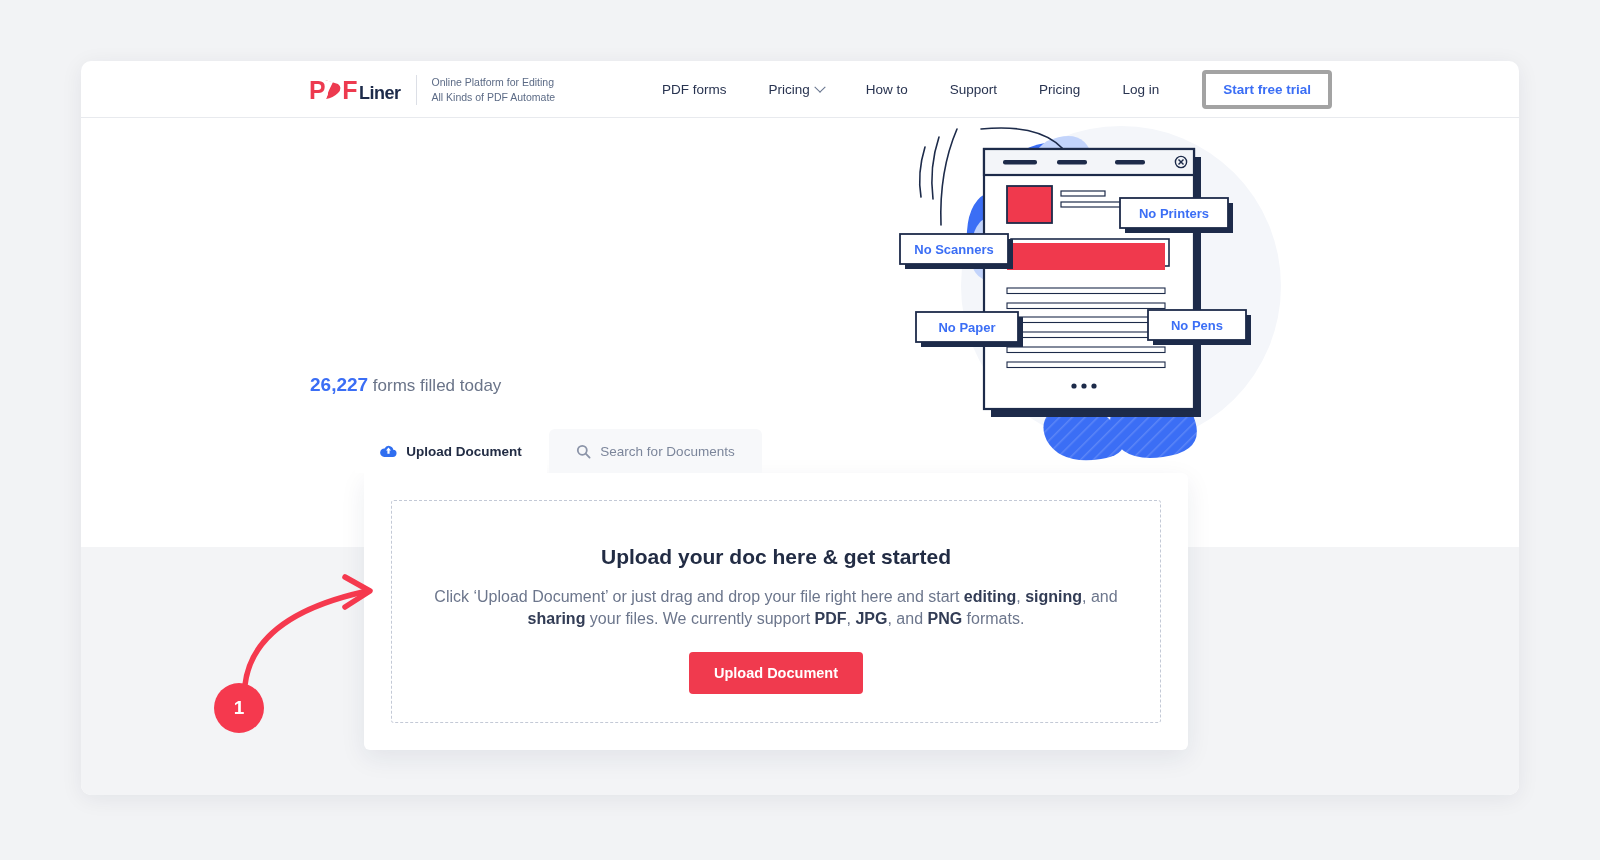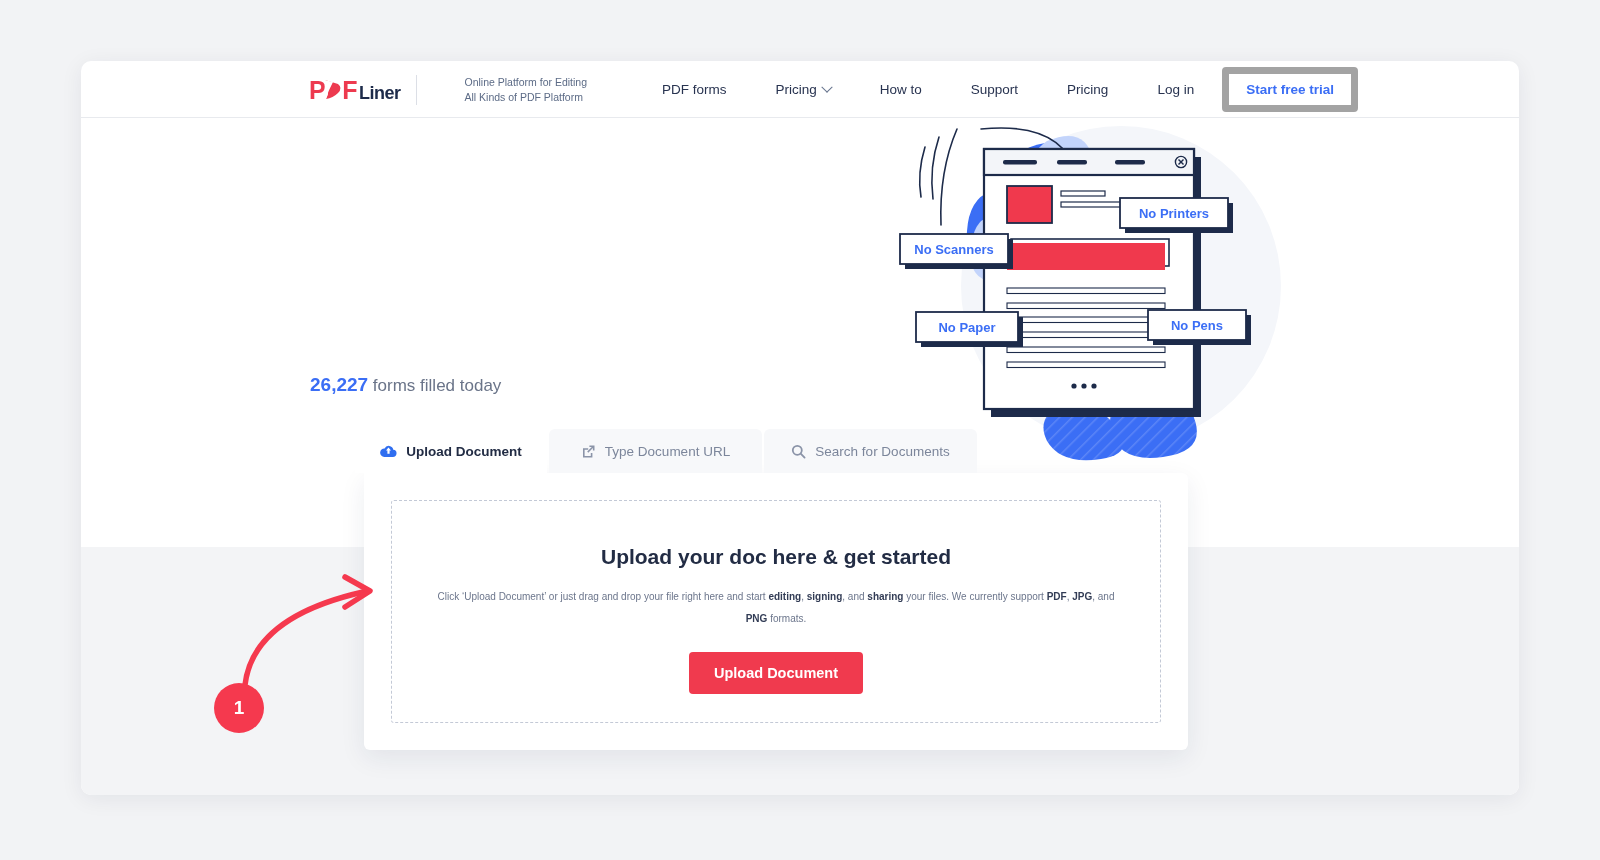"Online Platform for Editing" #logo-tagline { margin-left: 33px -> none }
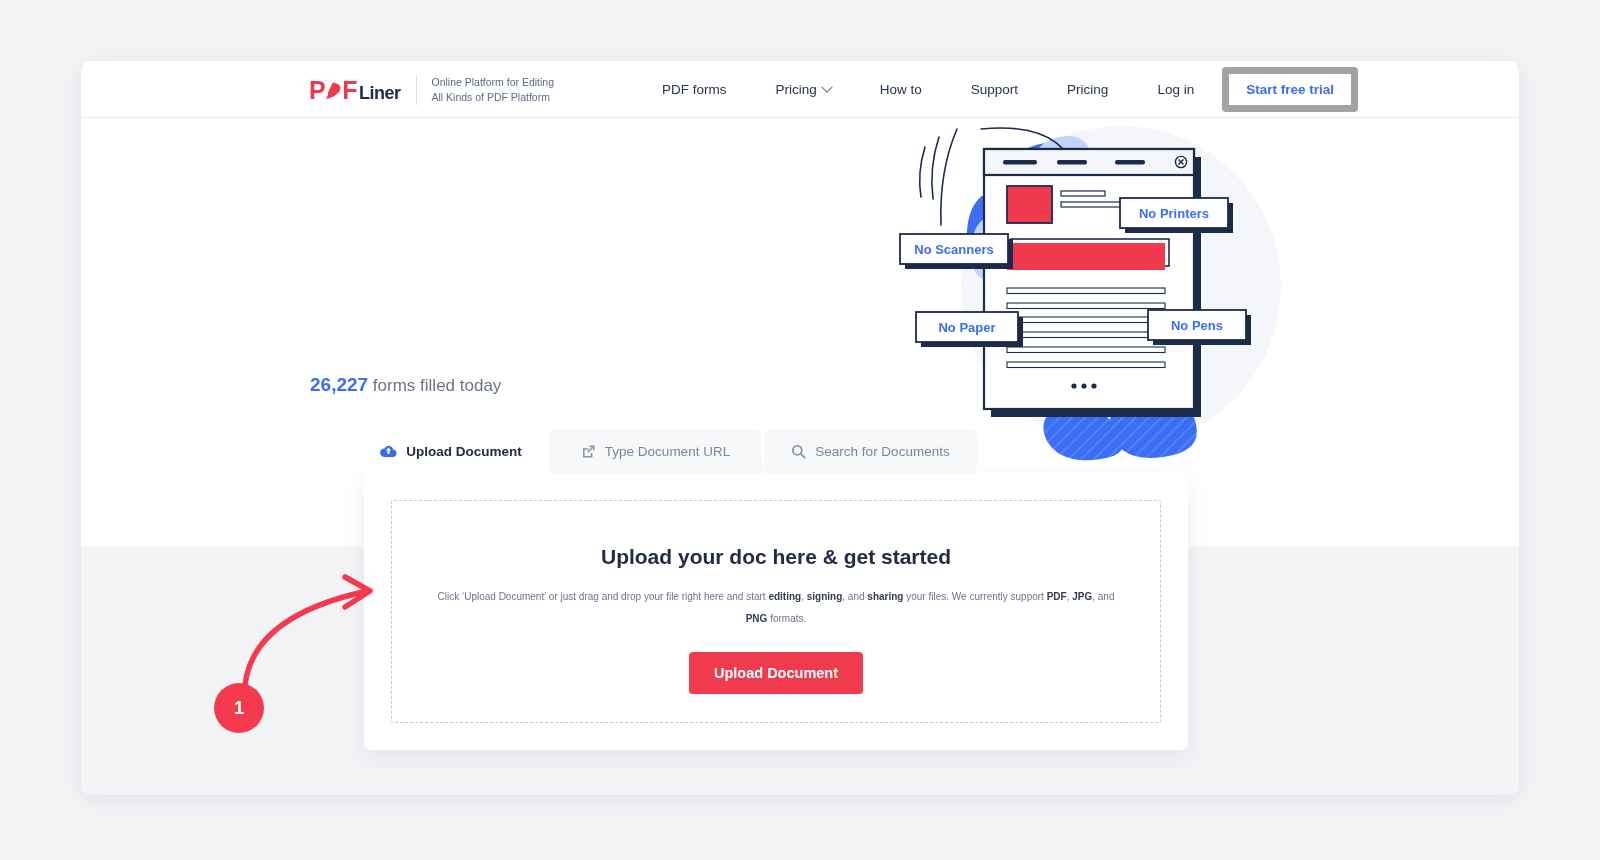"All Kinds of PDF Platform" div { text: Platform -> Automate }
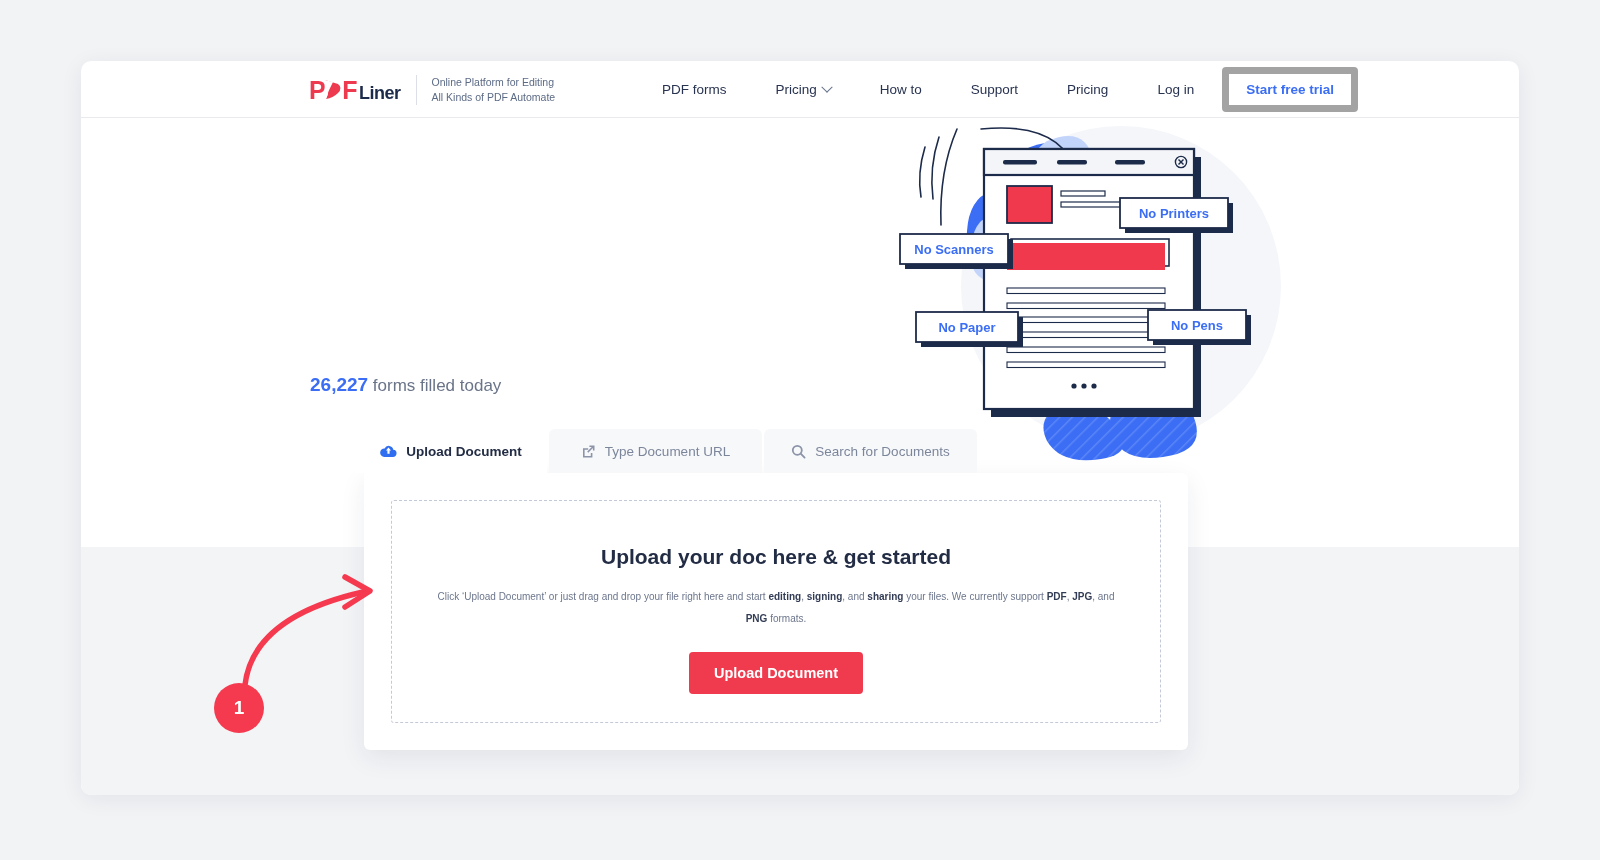"PDF forms" #main-nav { gap: 7px -> 0 }
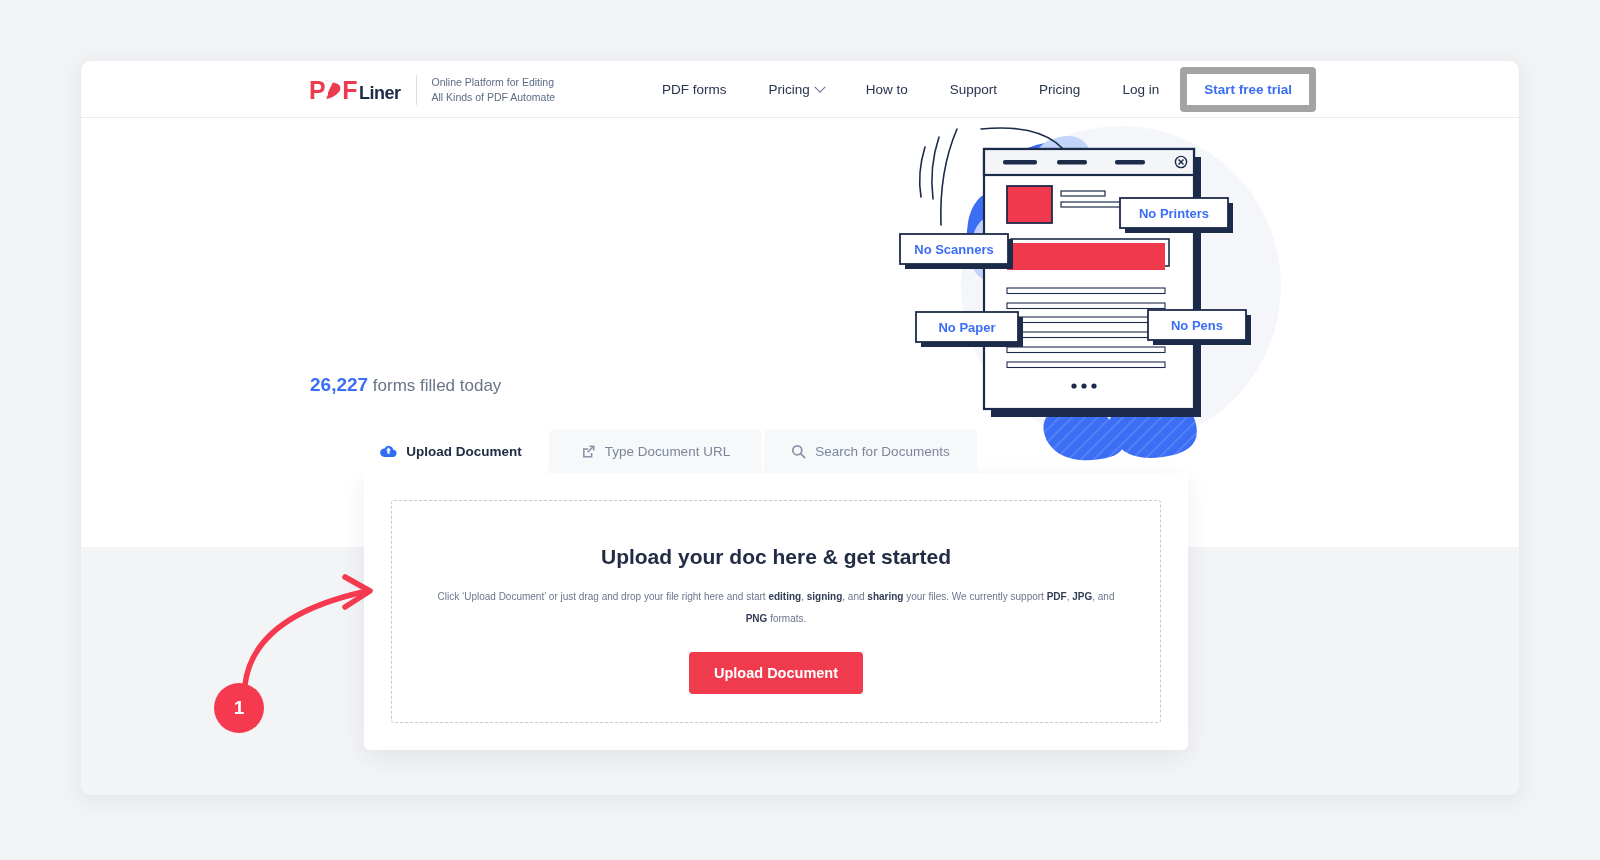"Start free trial" #cta-trial { border: 7px solid #a3a3a3 -> 4px solid #a3a3a3; margin-left: 0 -> 22px }
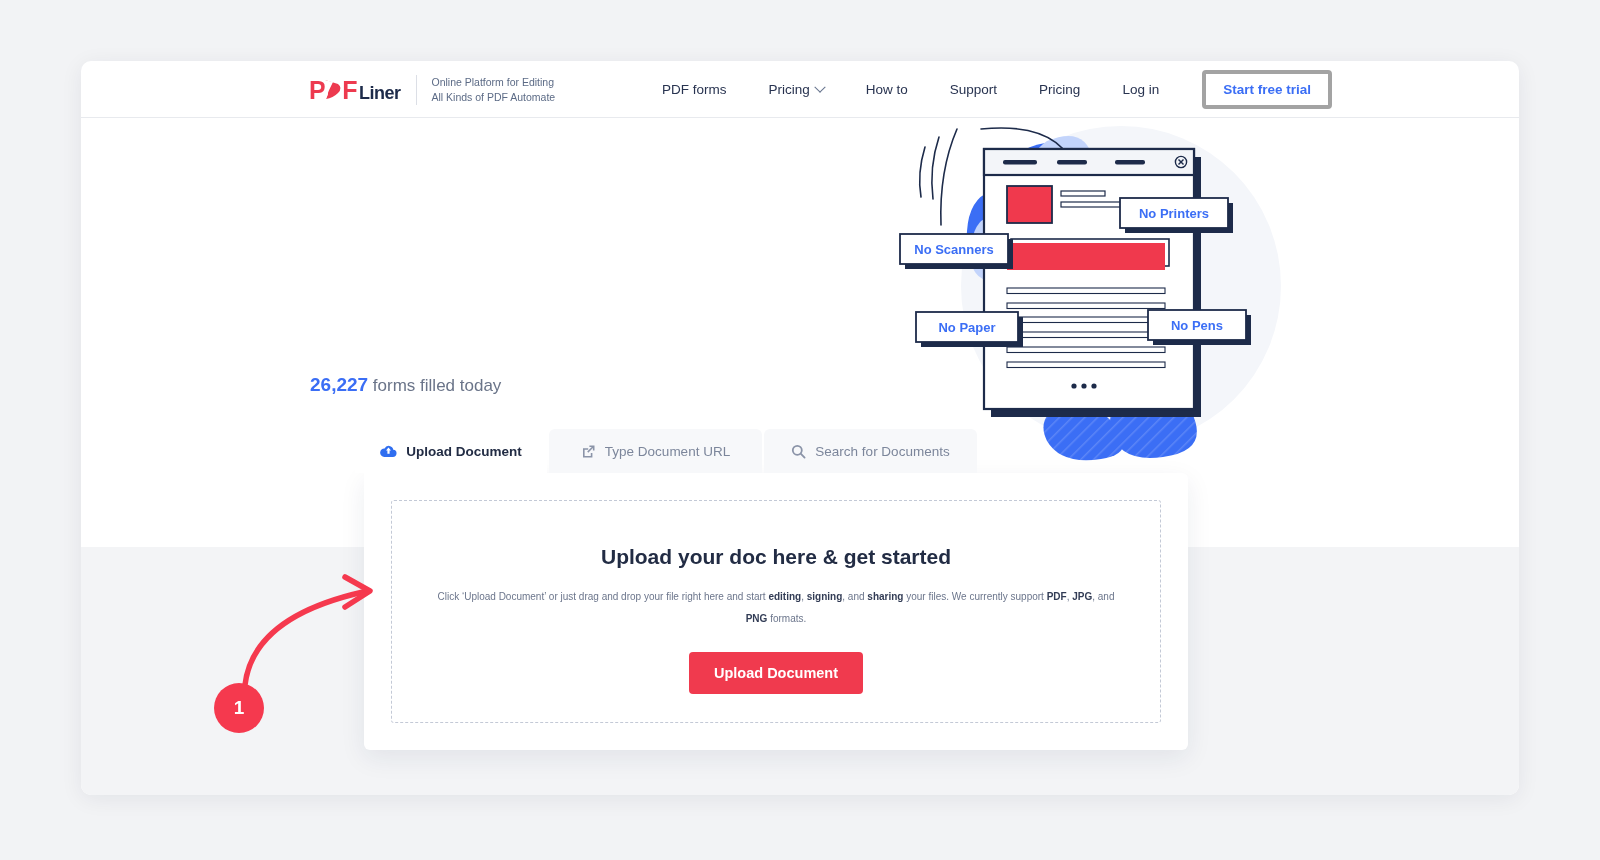"Type Document URL" div.tab { html: <div> <span> <svg> <path></path> <path></path> </svg> </span> <span>Type Document URL</span> </div> -> none }
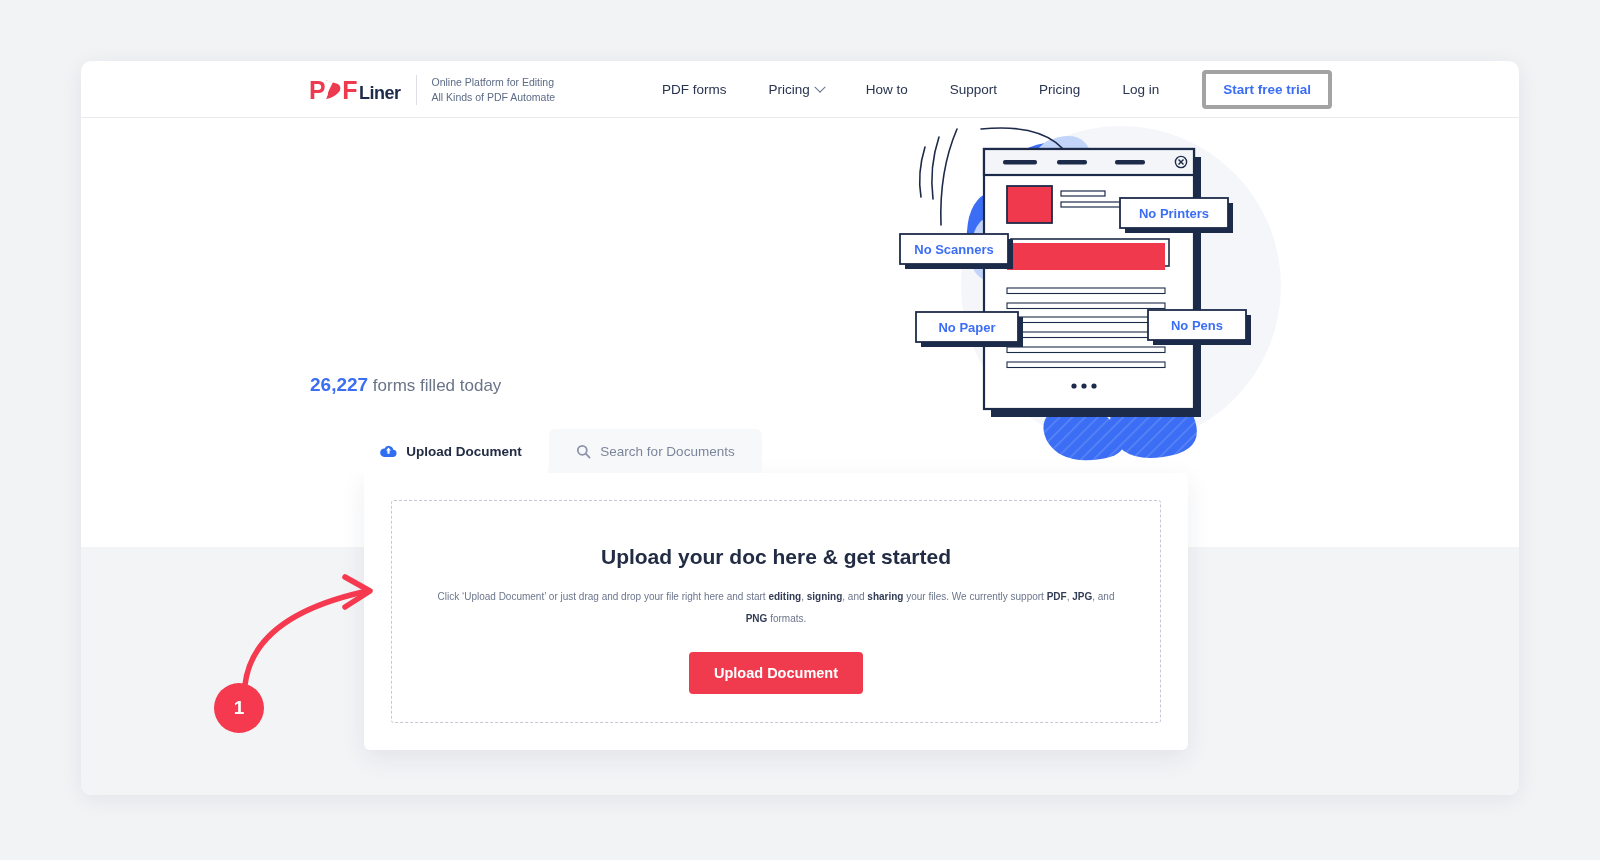"Click ‘Upload Document’ or just" #dropzone-desc { font-size: 10px -> 16px }
